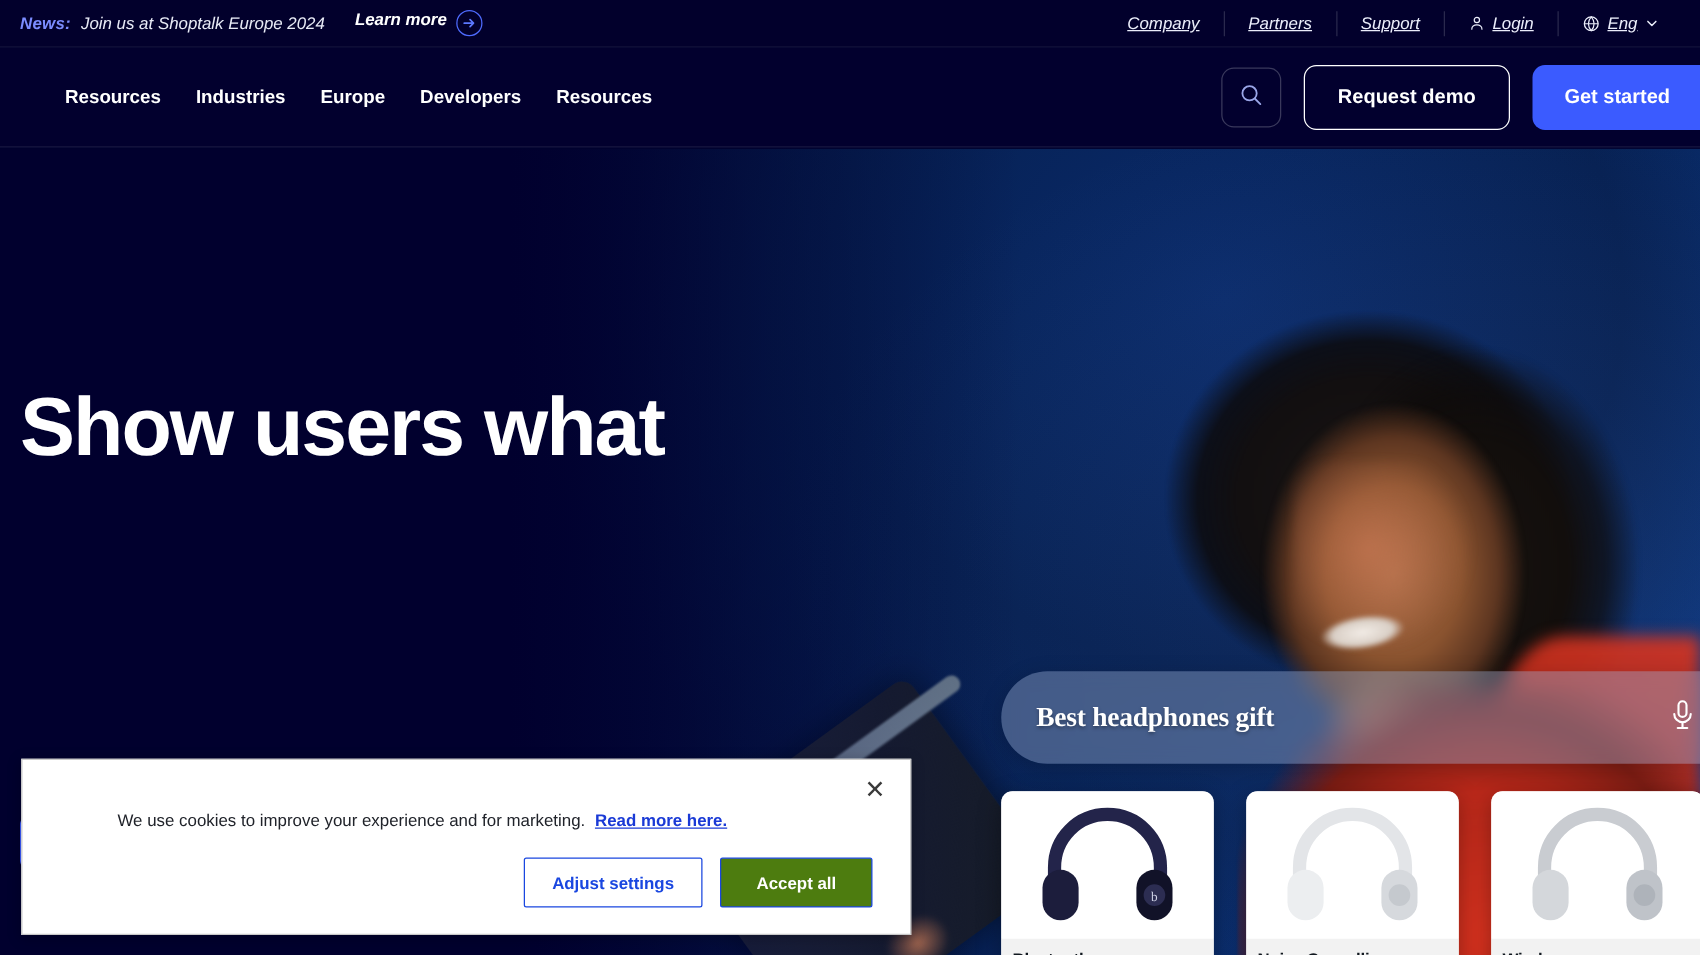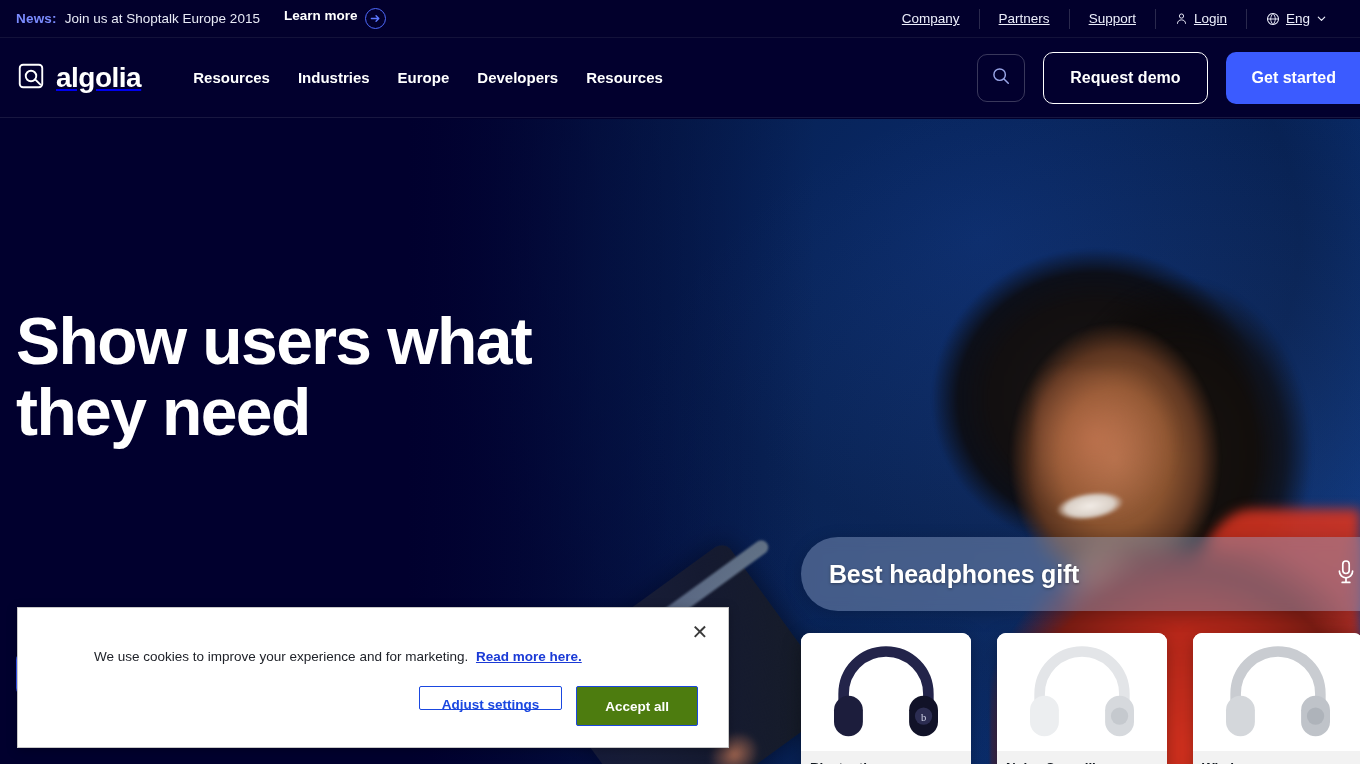"News:" #announce-bar { font-style: none -> italic }
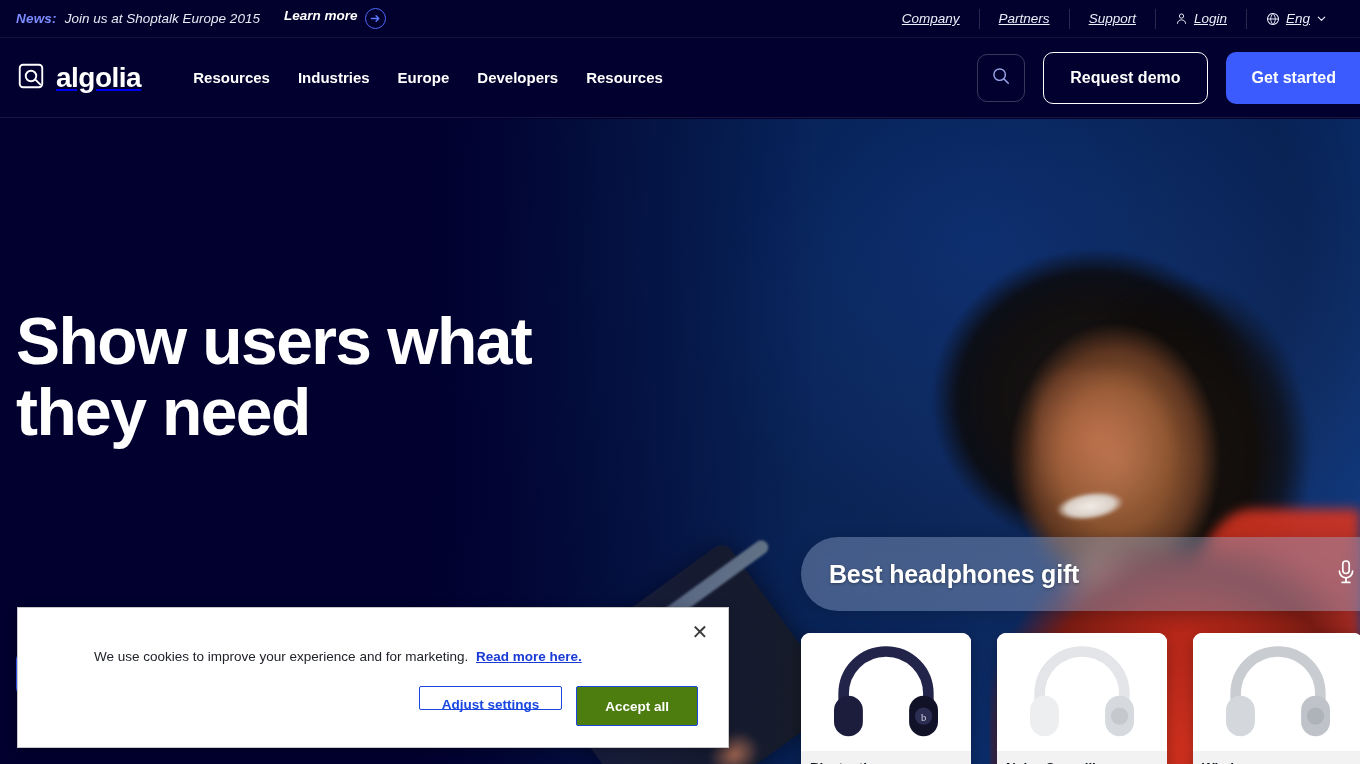"Join us at Shoptalk Europe" span.news-text { text: 2015 -> 2024 }
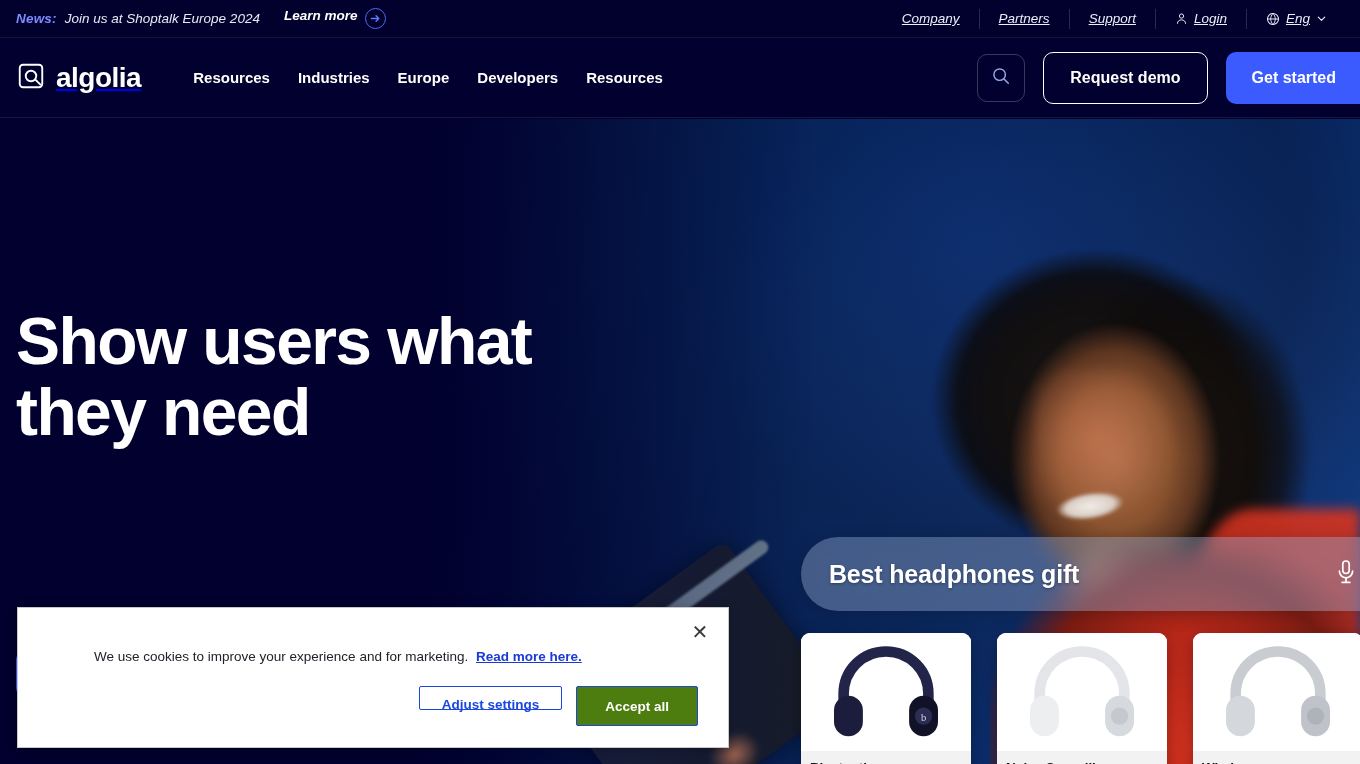"algolia" a { html: <a> <span> <svg> <path></path> <circle></circle> <path></path> </svg> </span> <span>algolia</span> </a> -> none }
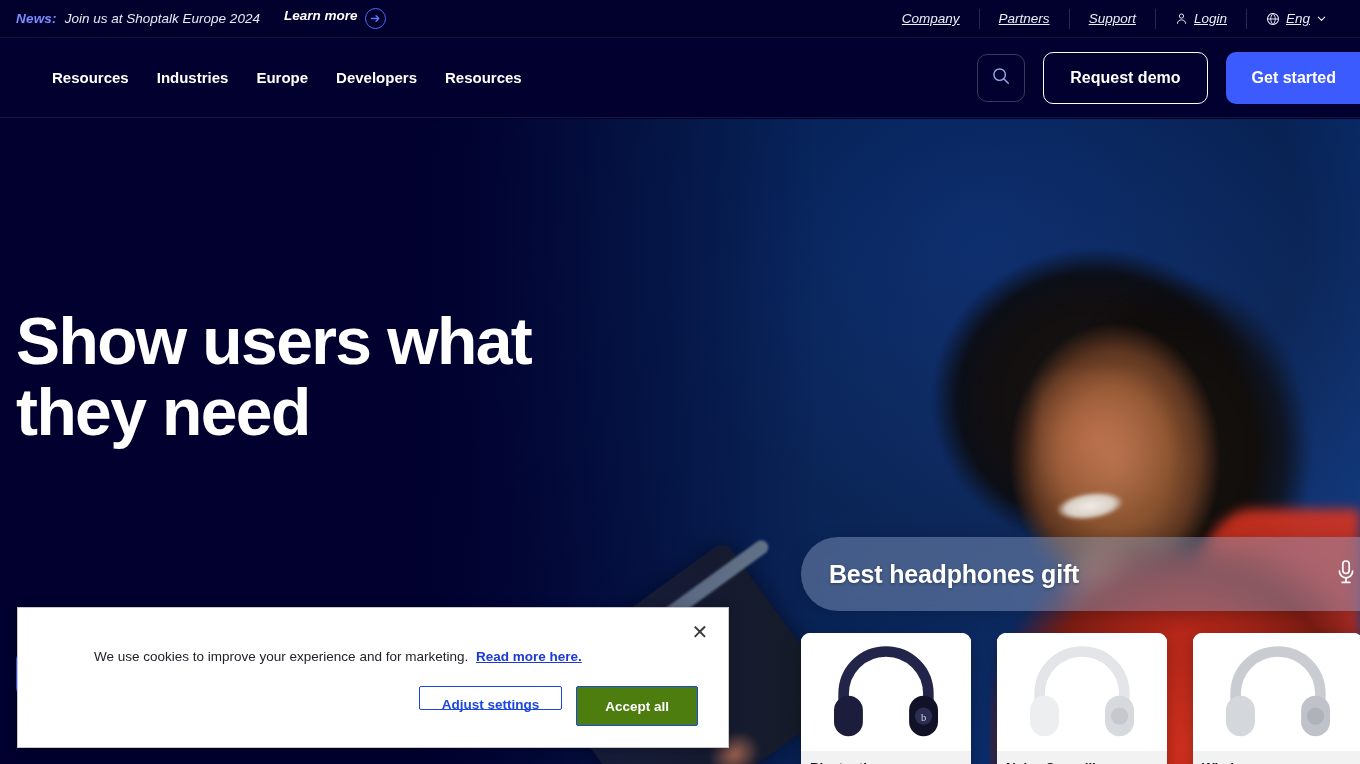"they need" span { html: <span>they need</span> -> none }
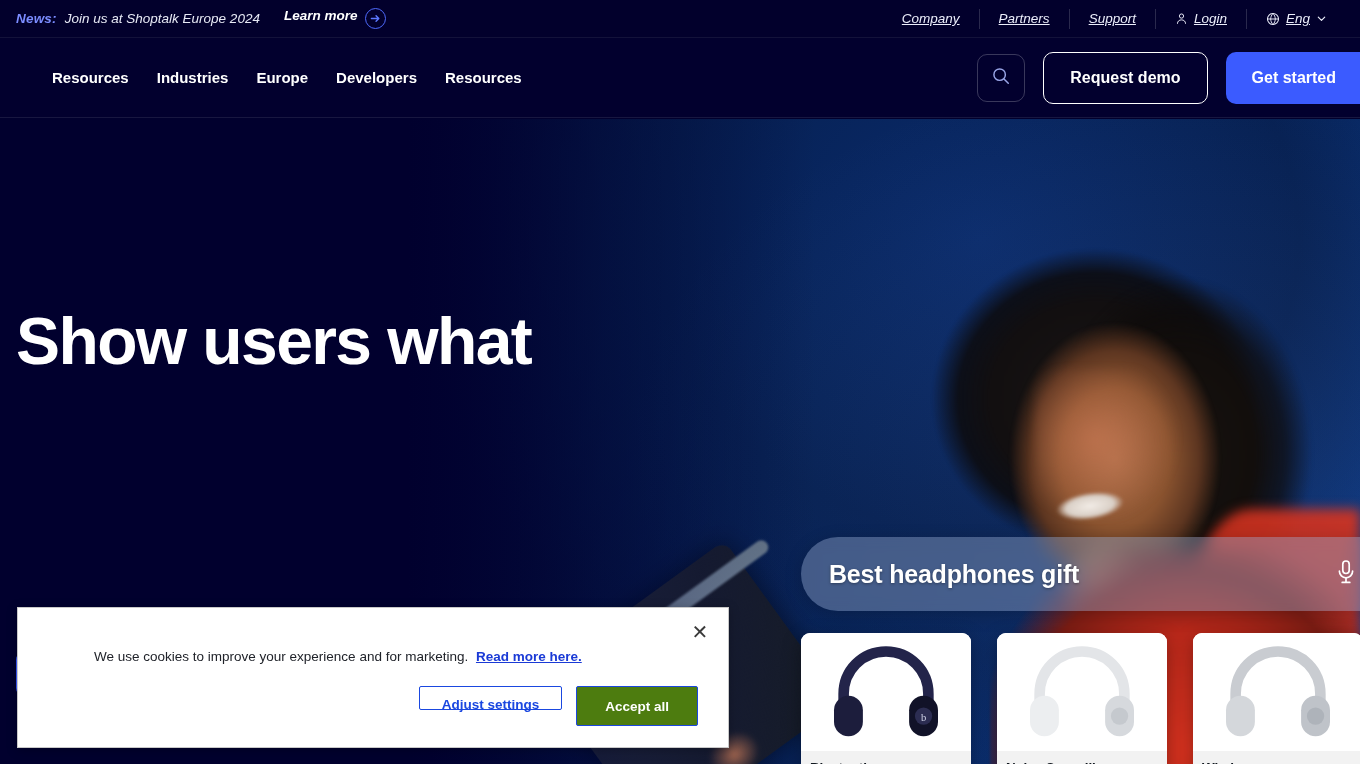"Best headphones gift" #search-overlay-text { font-family: none -> Liberation Serif, serif; font-size: 25px -> 22px }
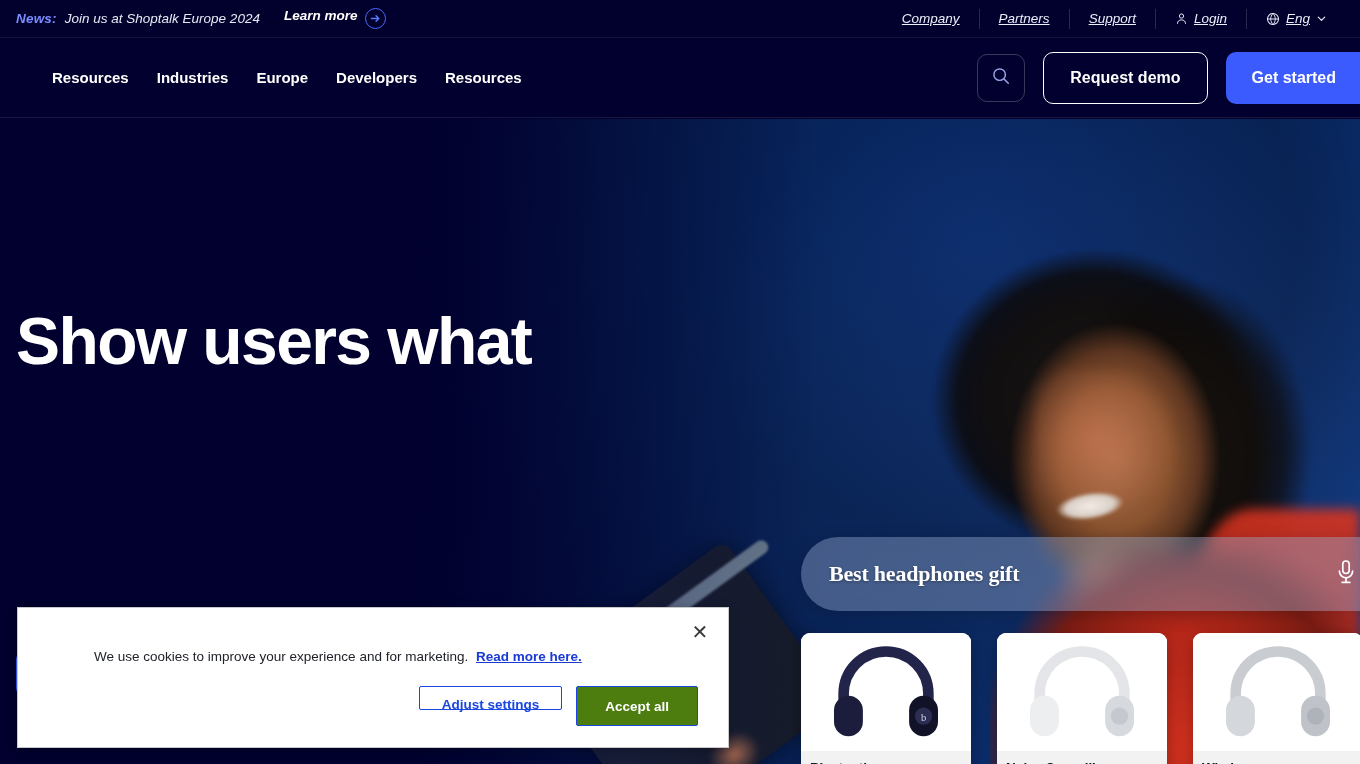"Adjust settings" #adjust-settings { height: 24px -> 40px }
